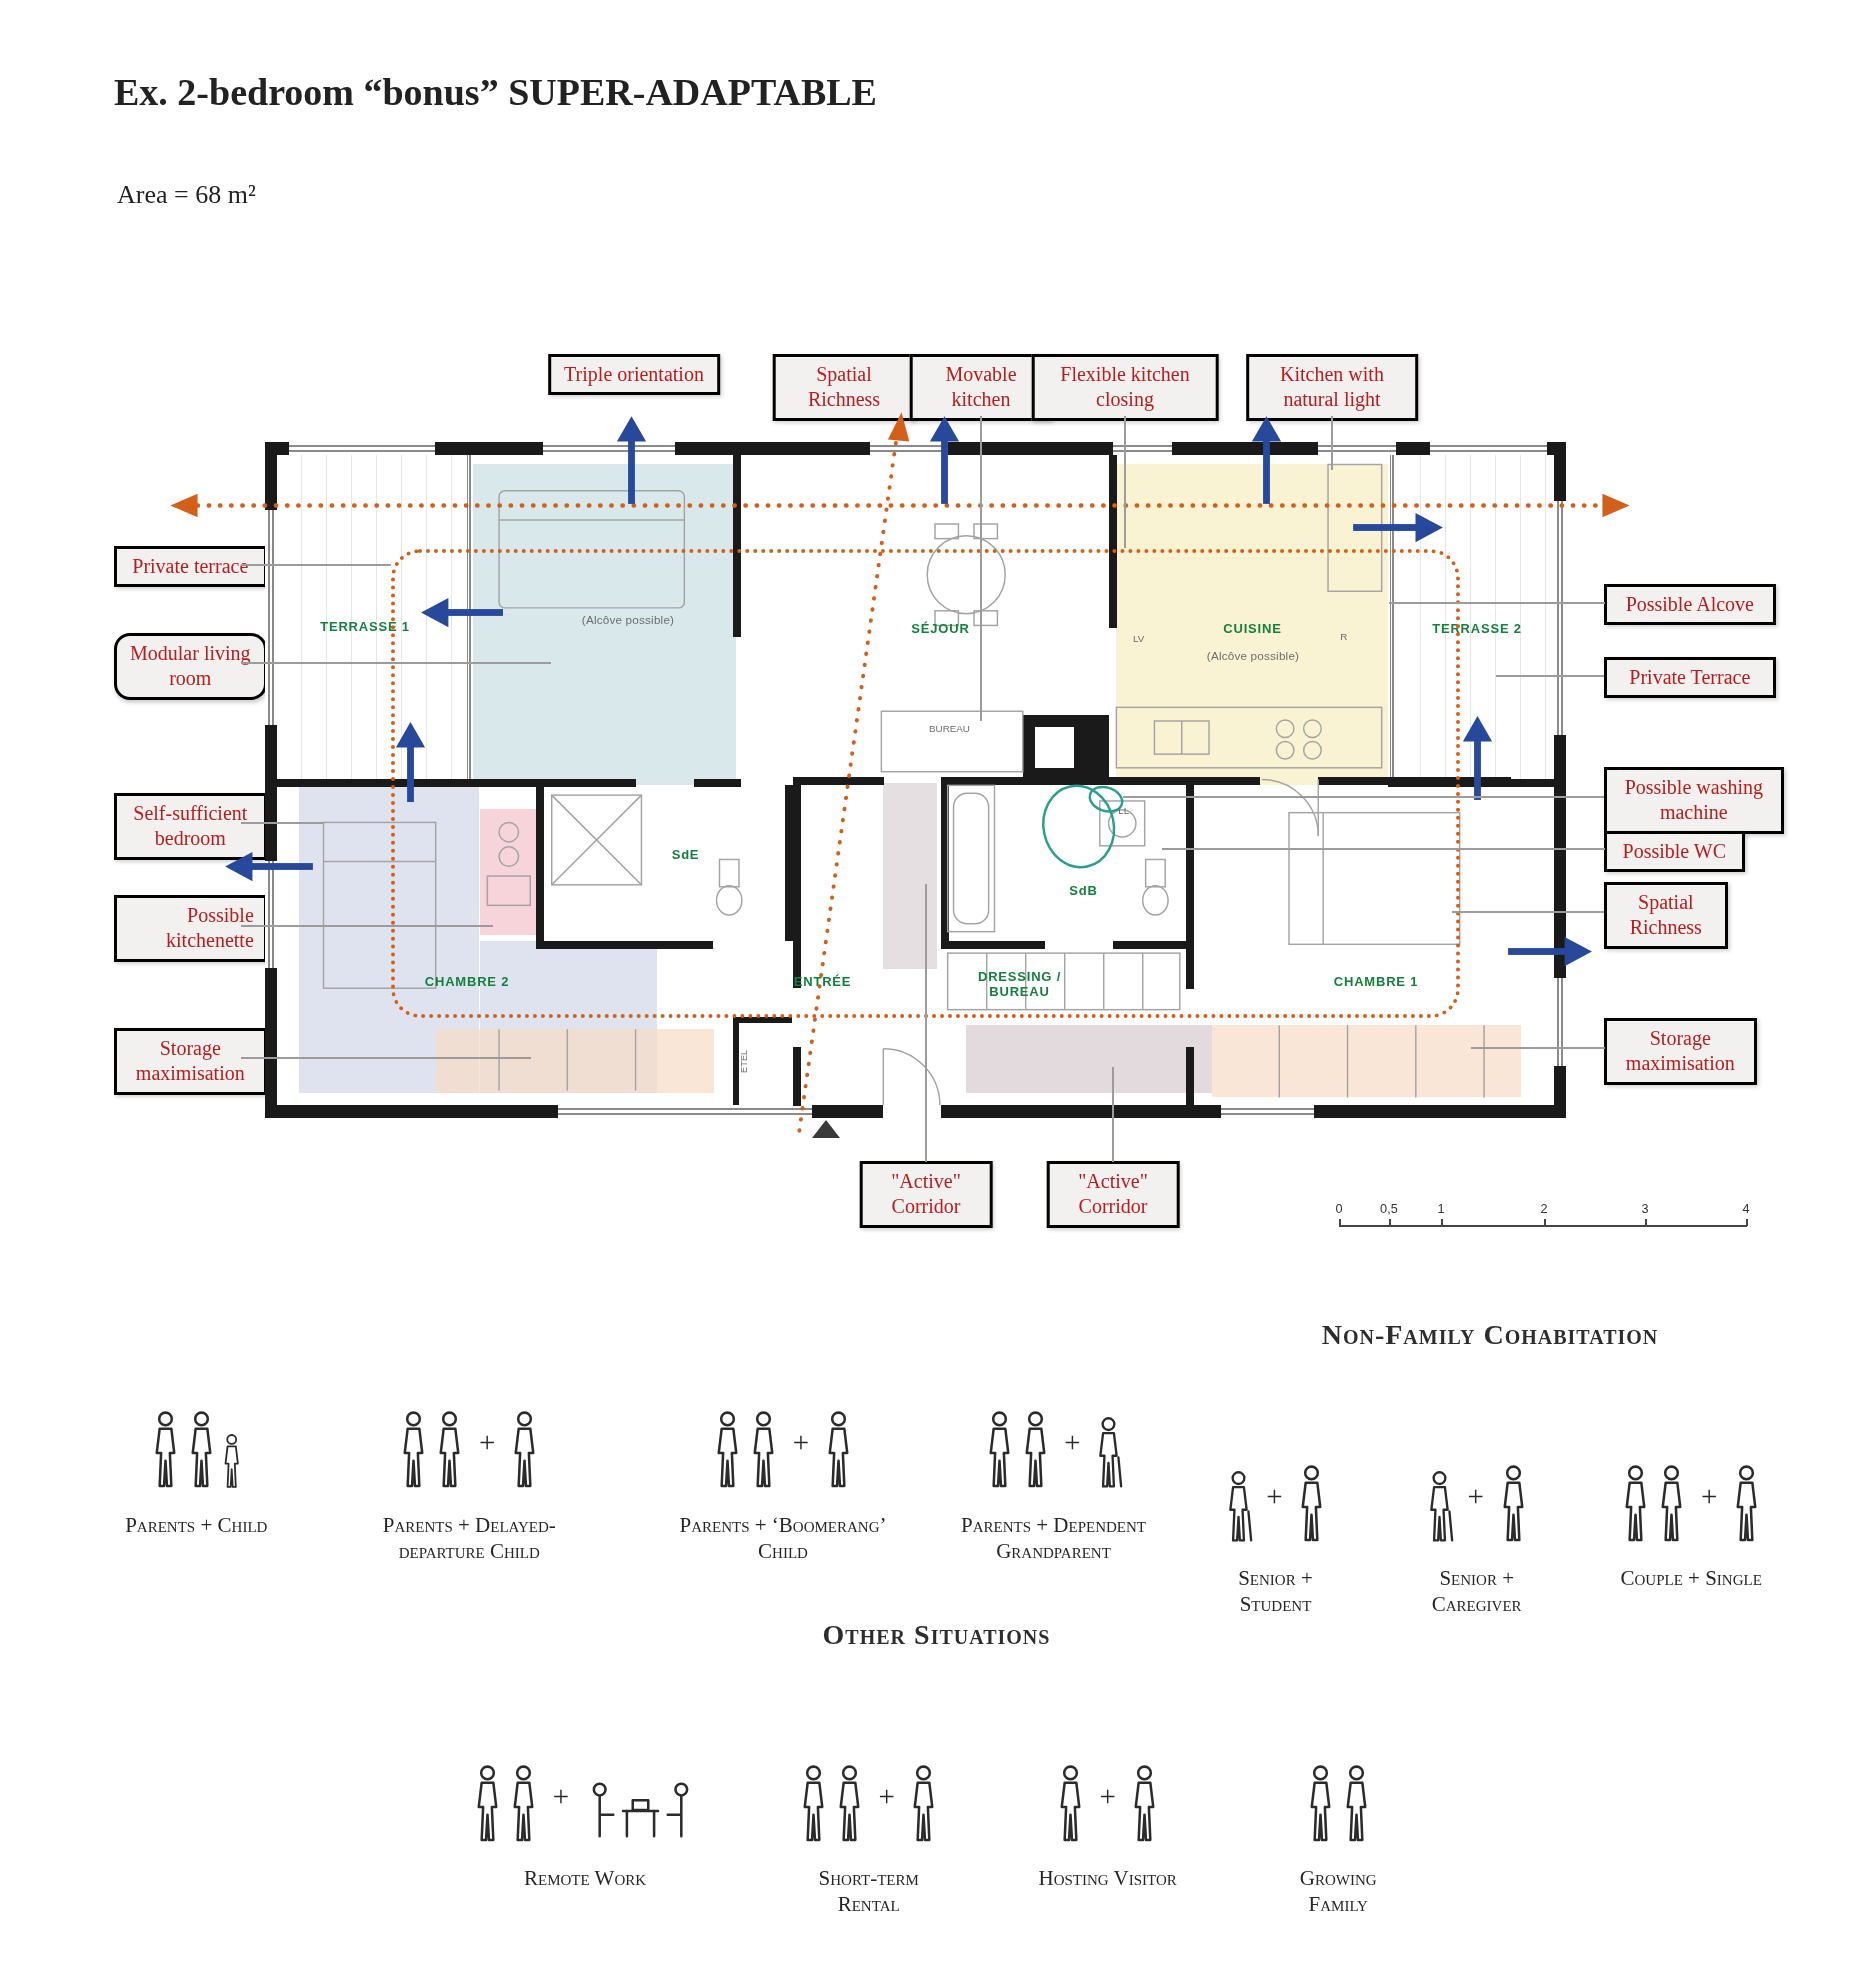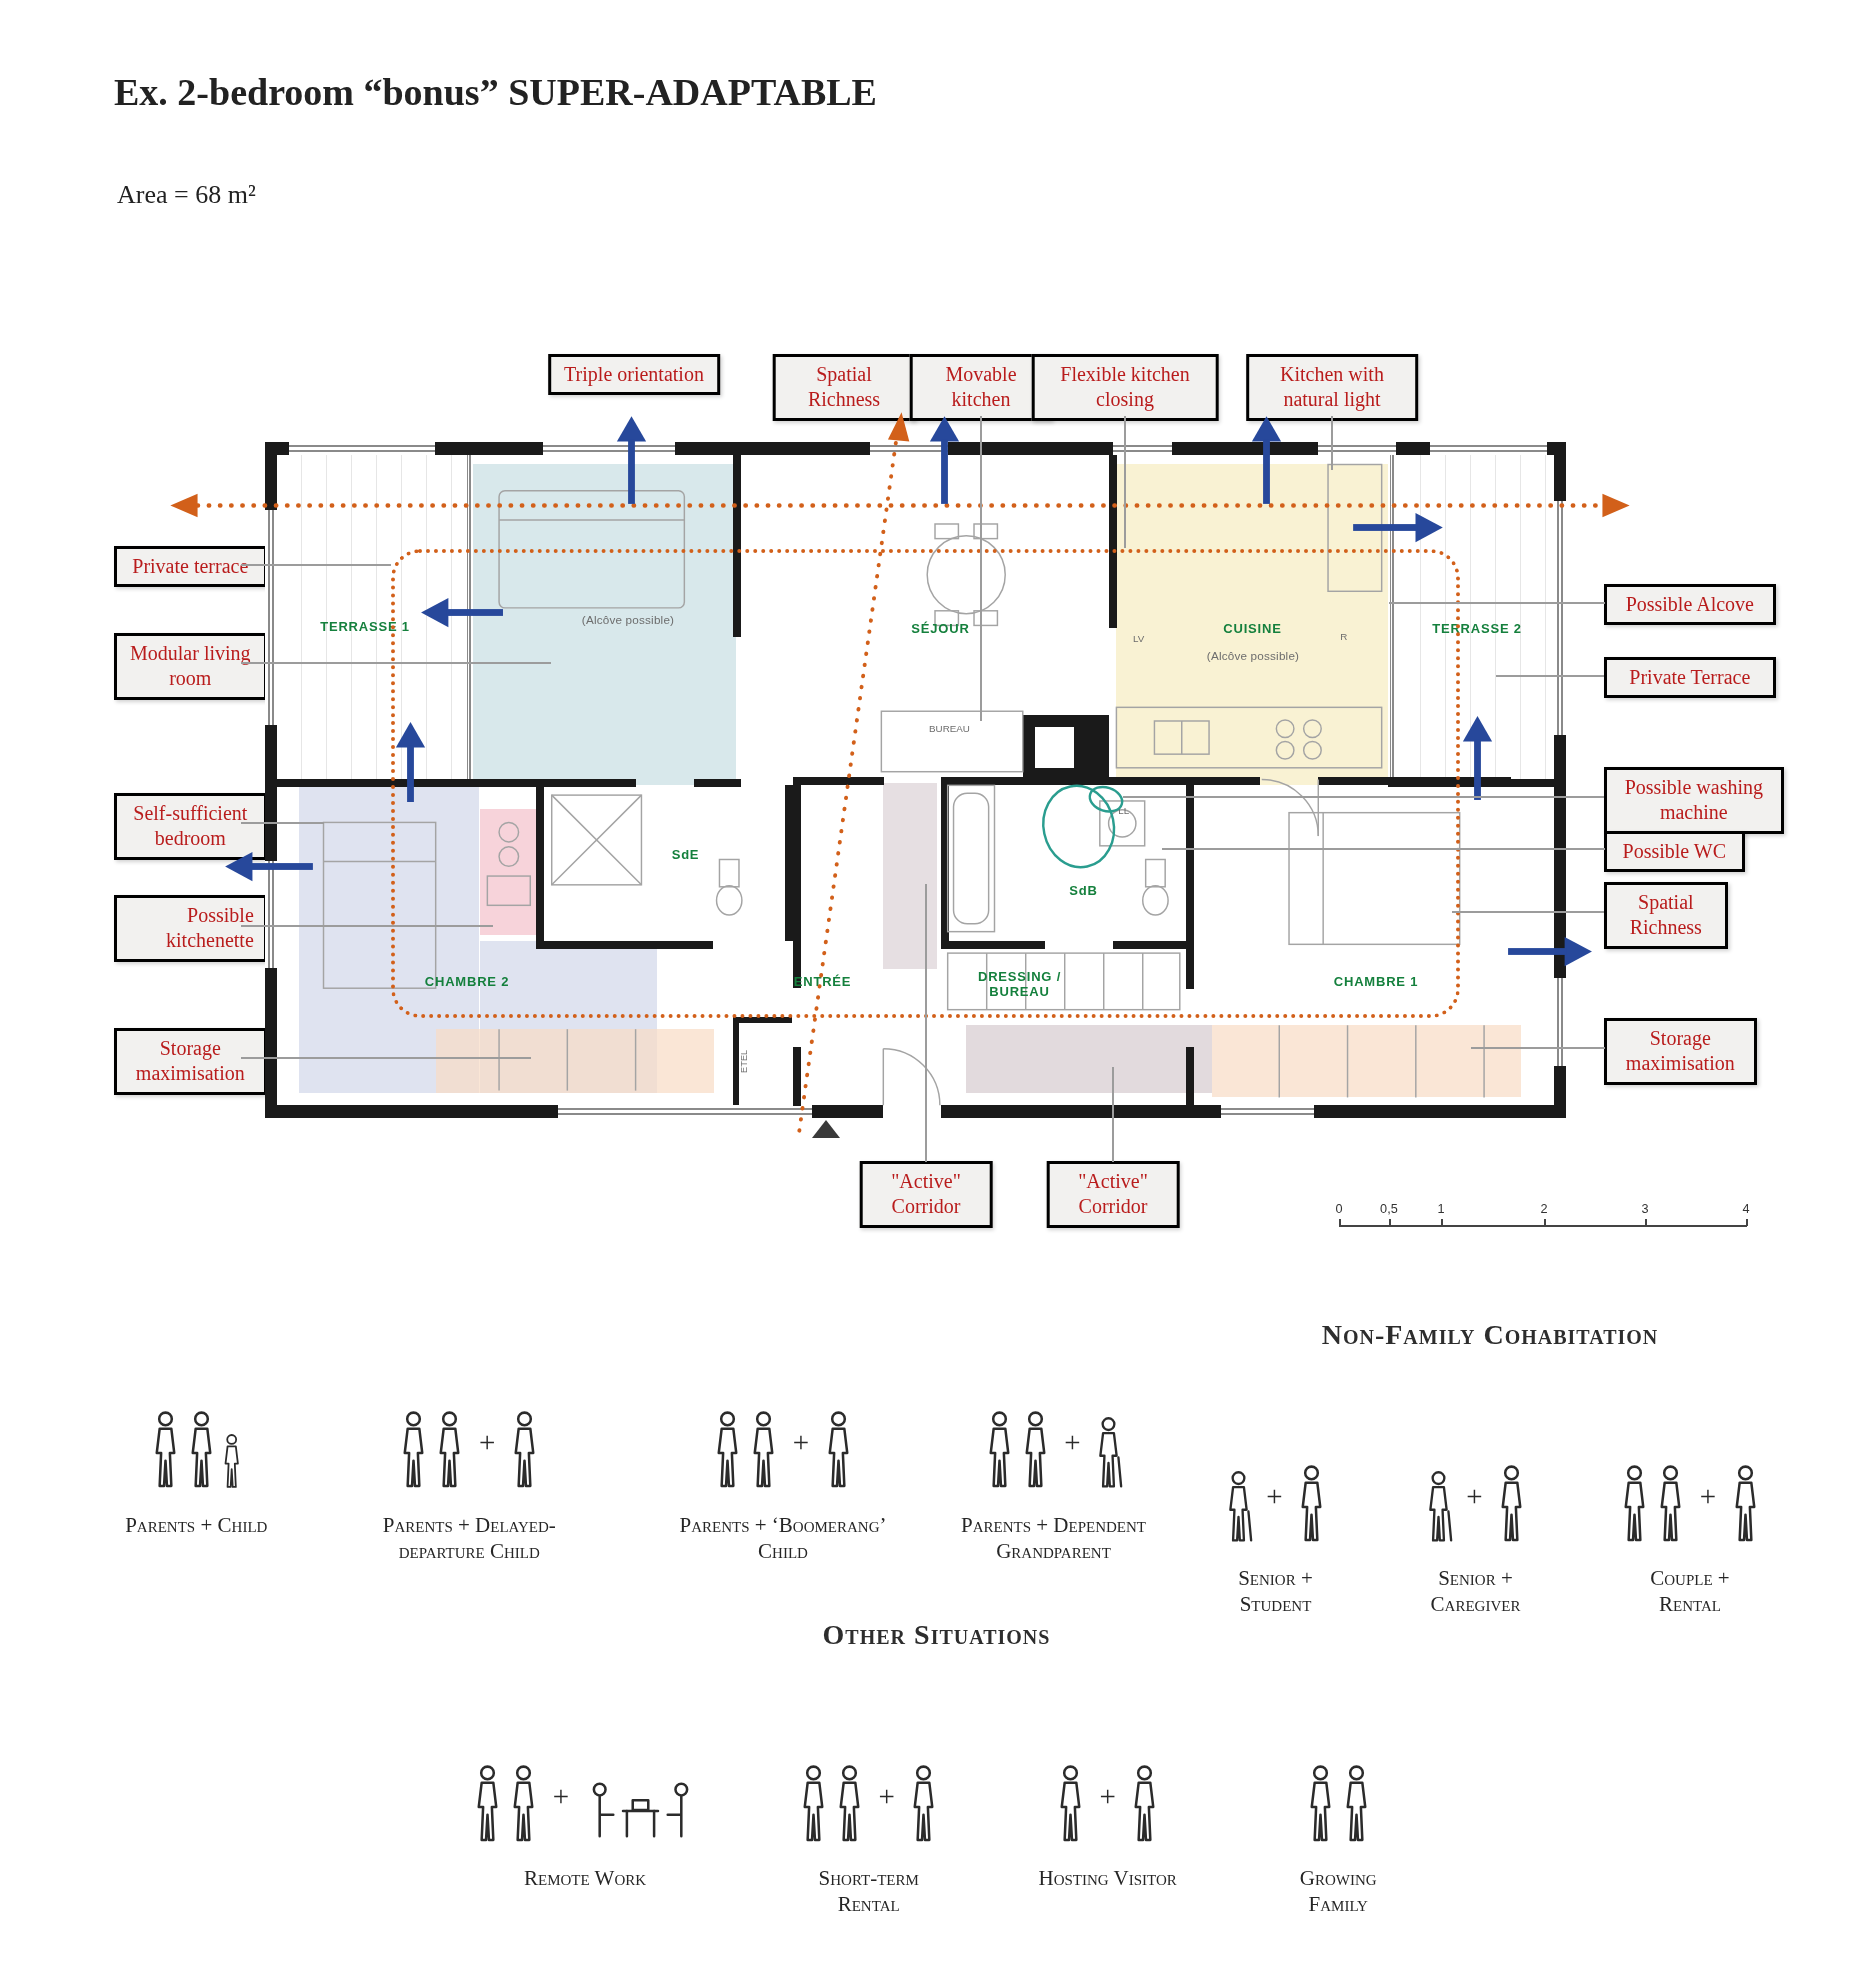"Modular living room" div.callout { border-radius: none -> 16px }
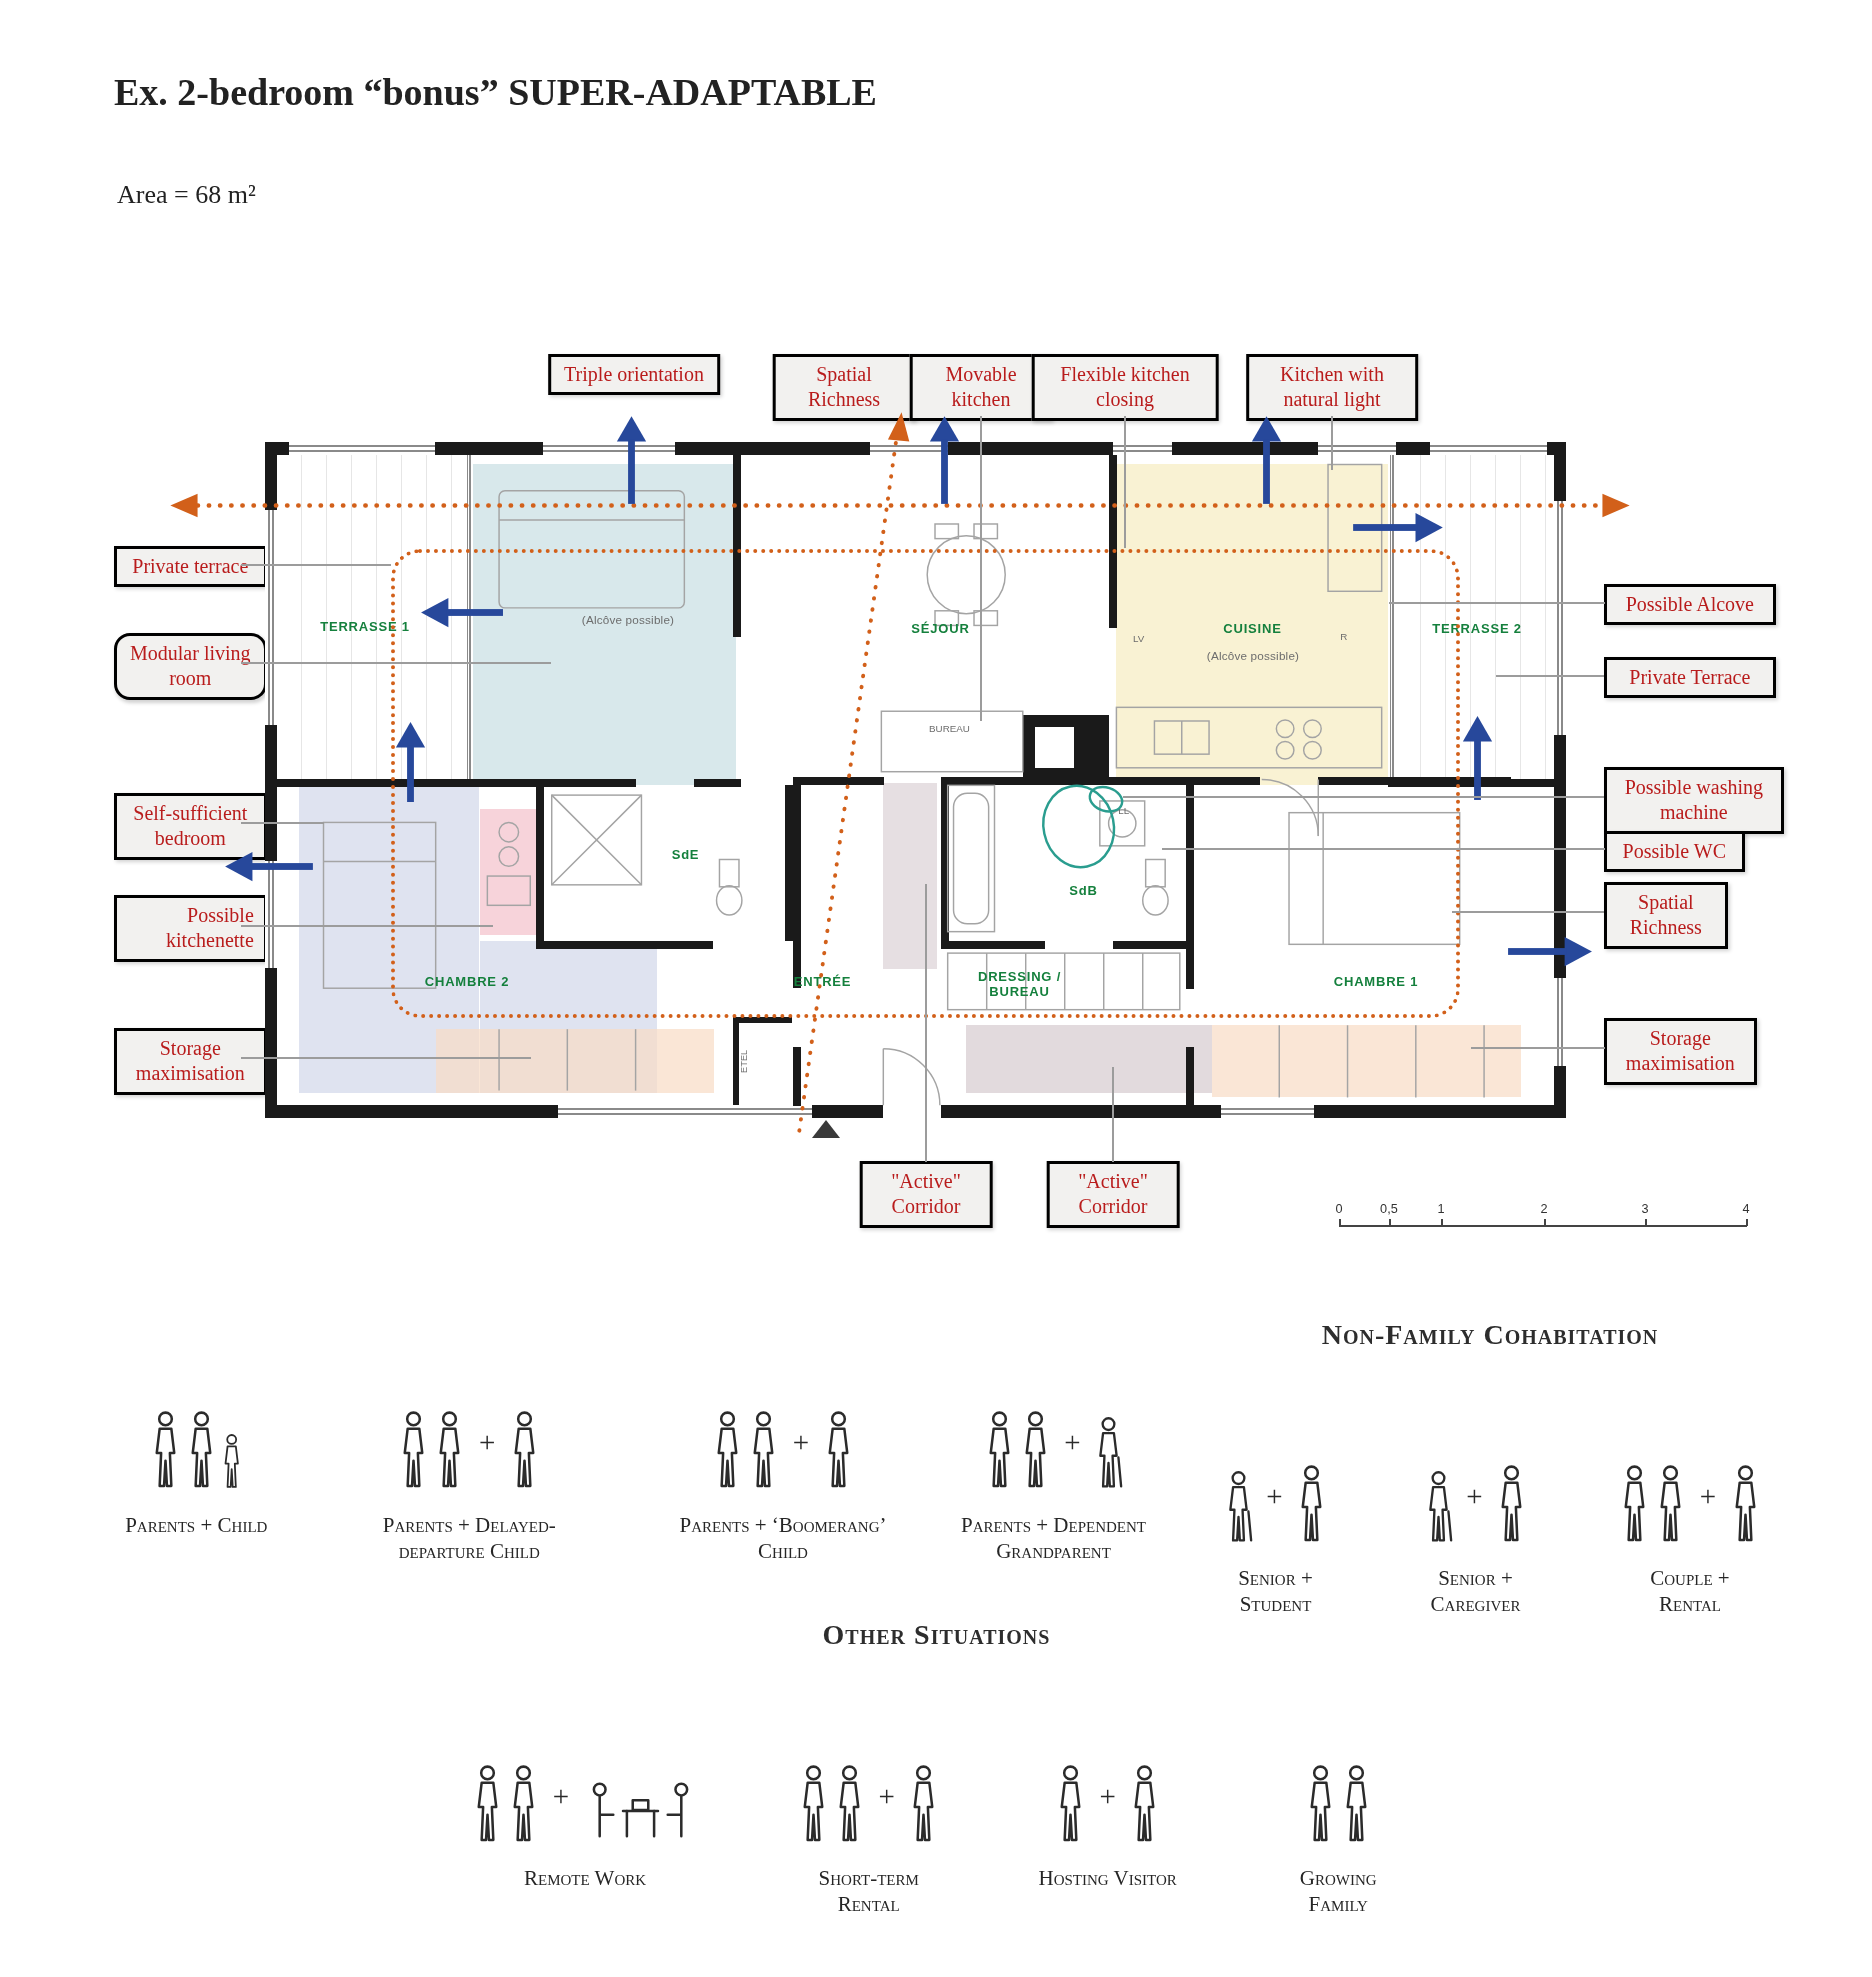"Couple + Rental" div.caption { text: Rental -> Single }
